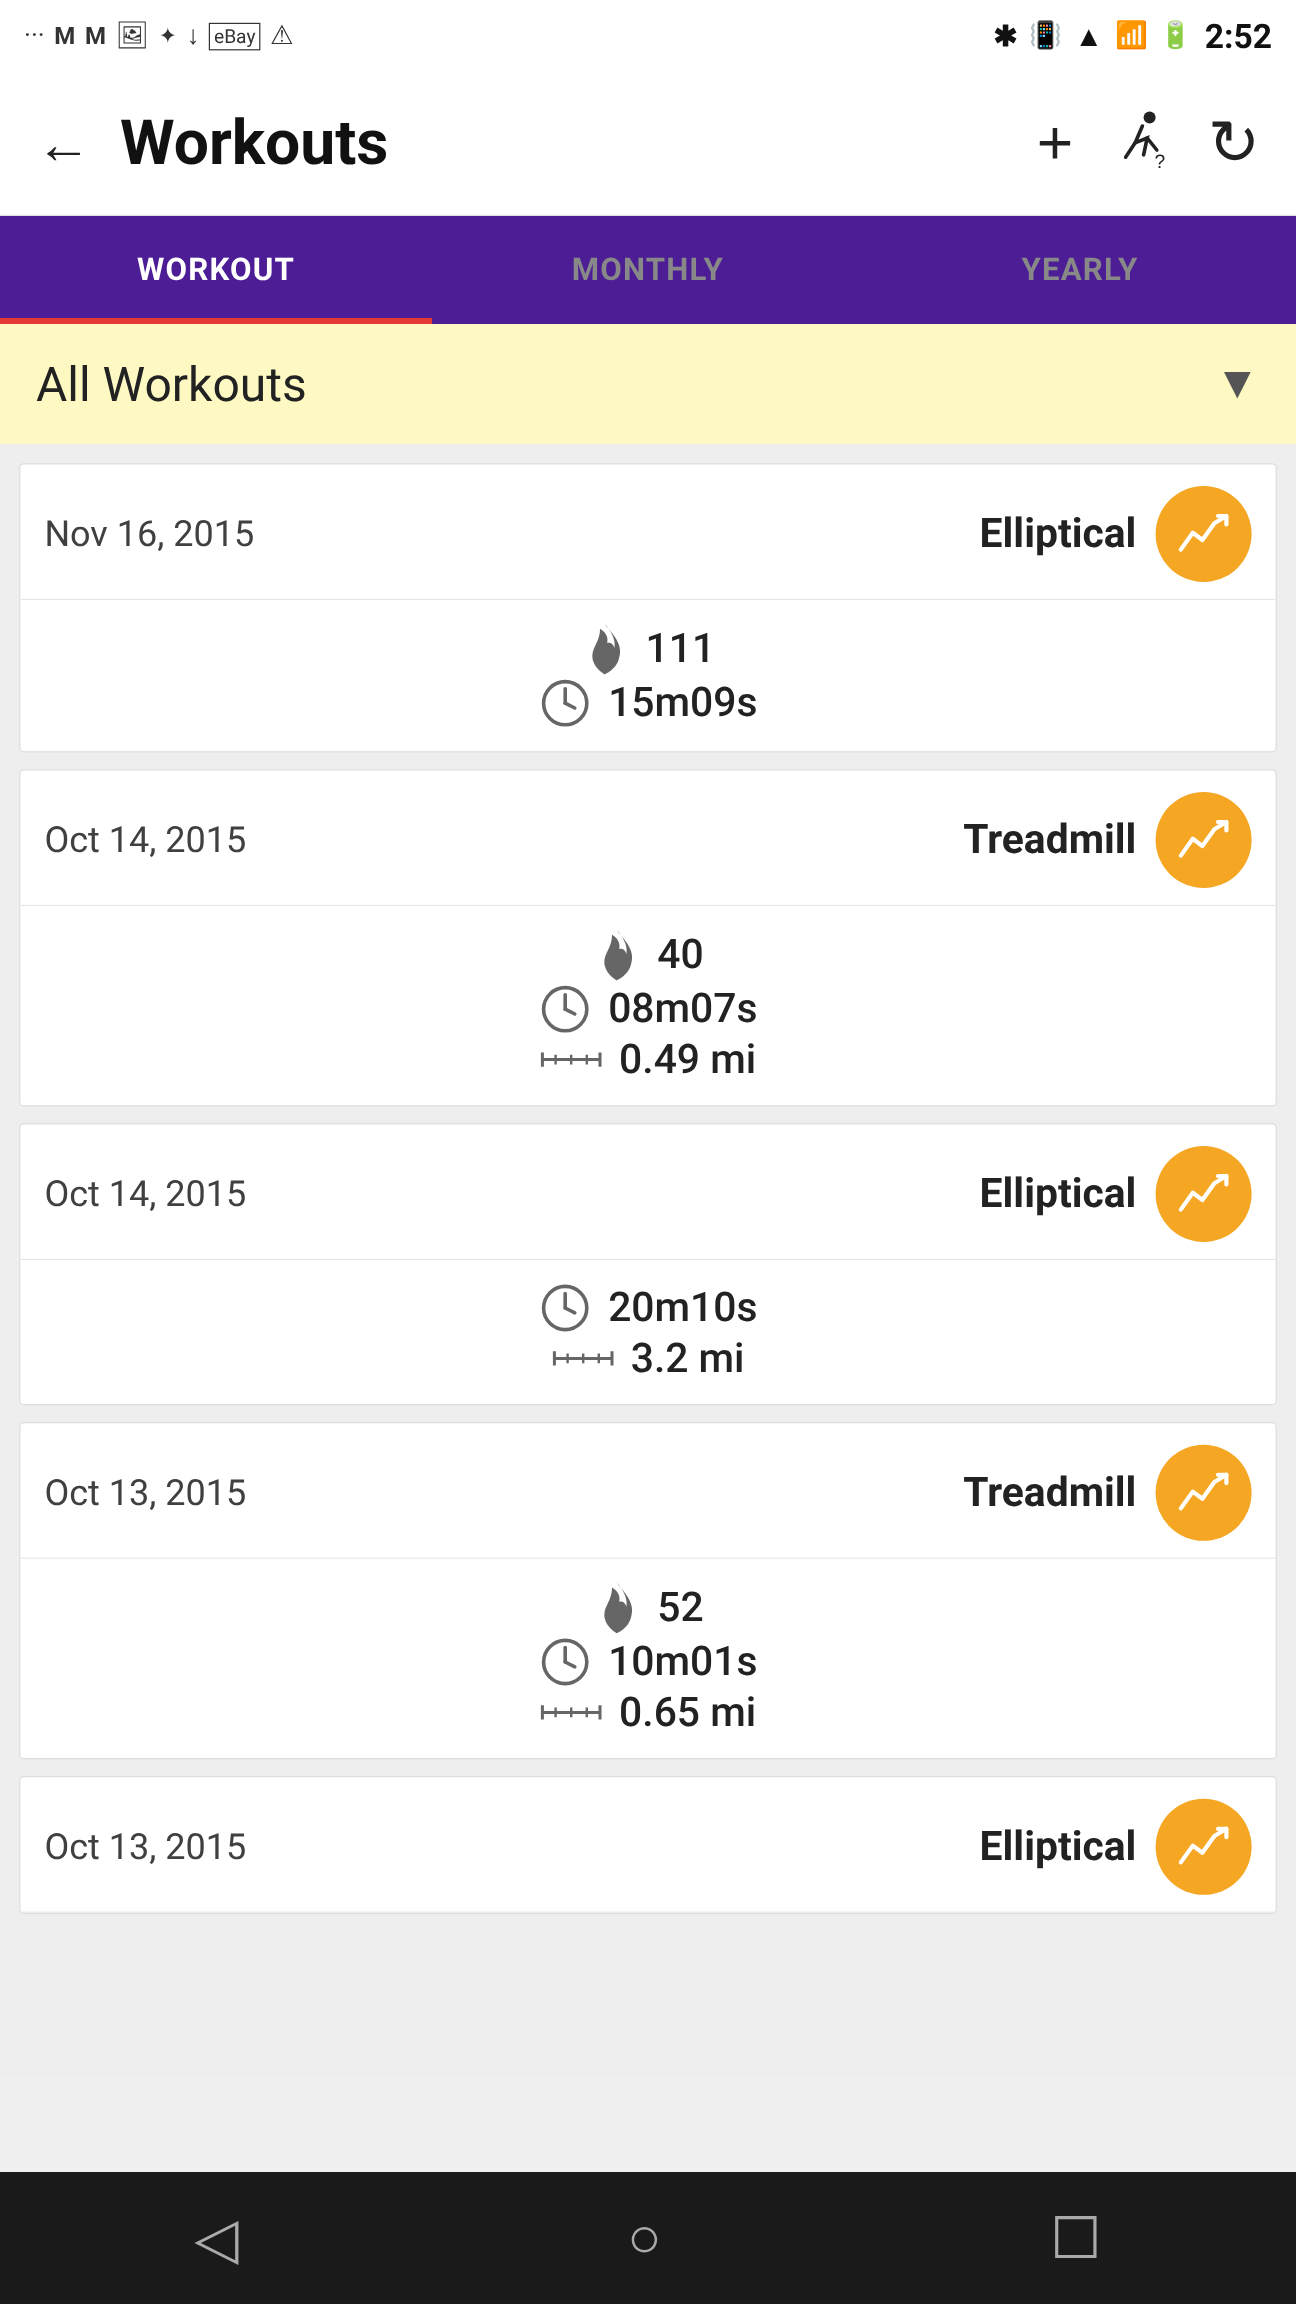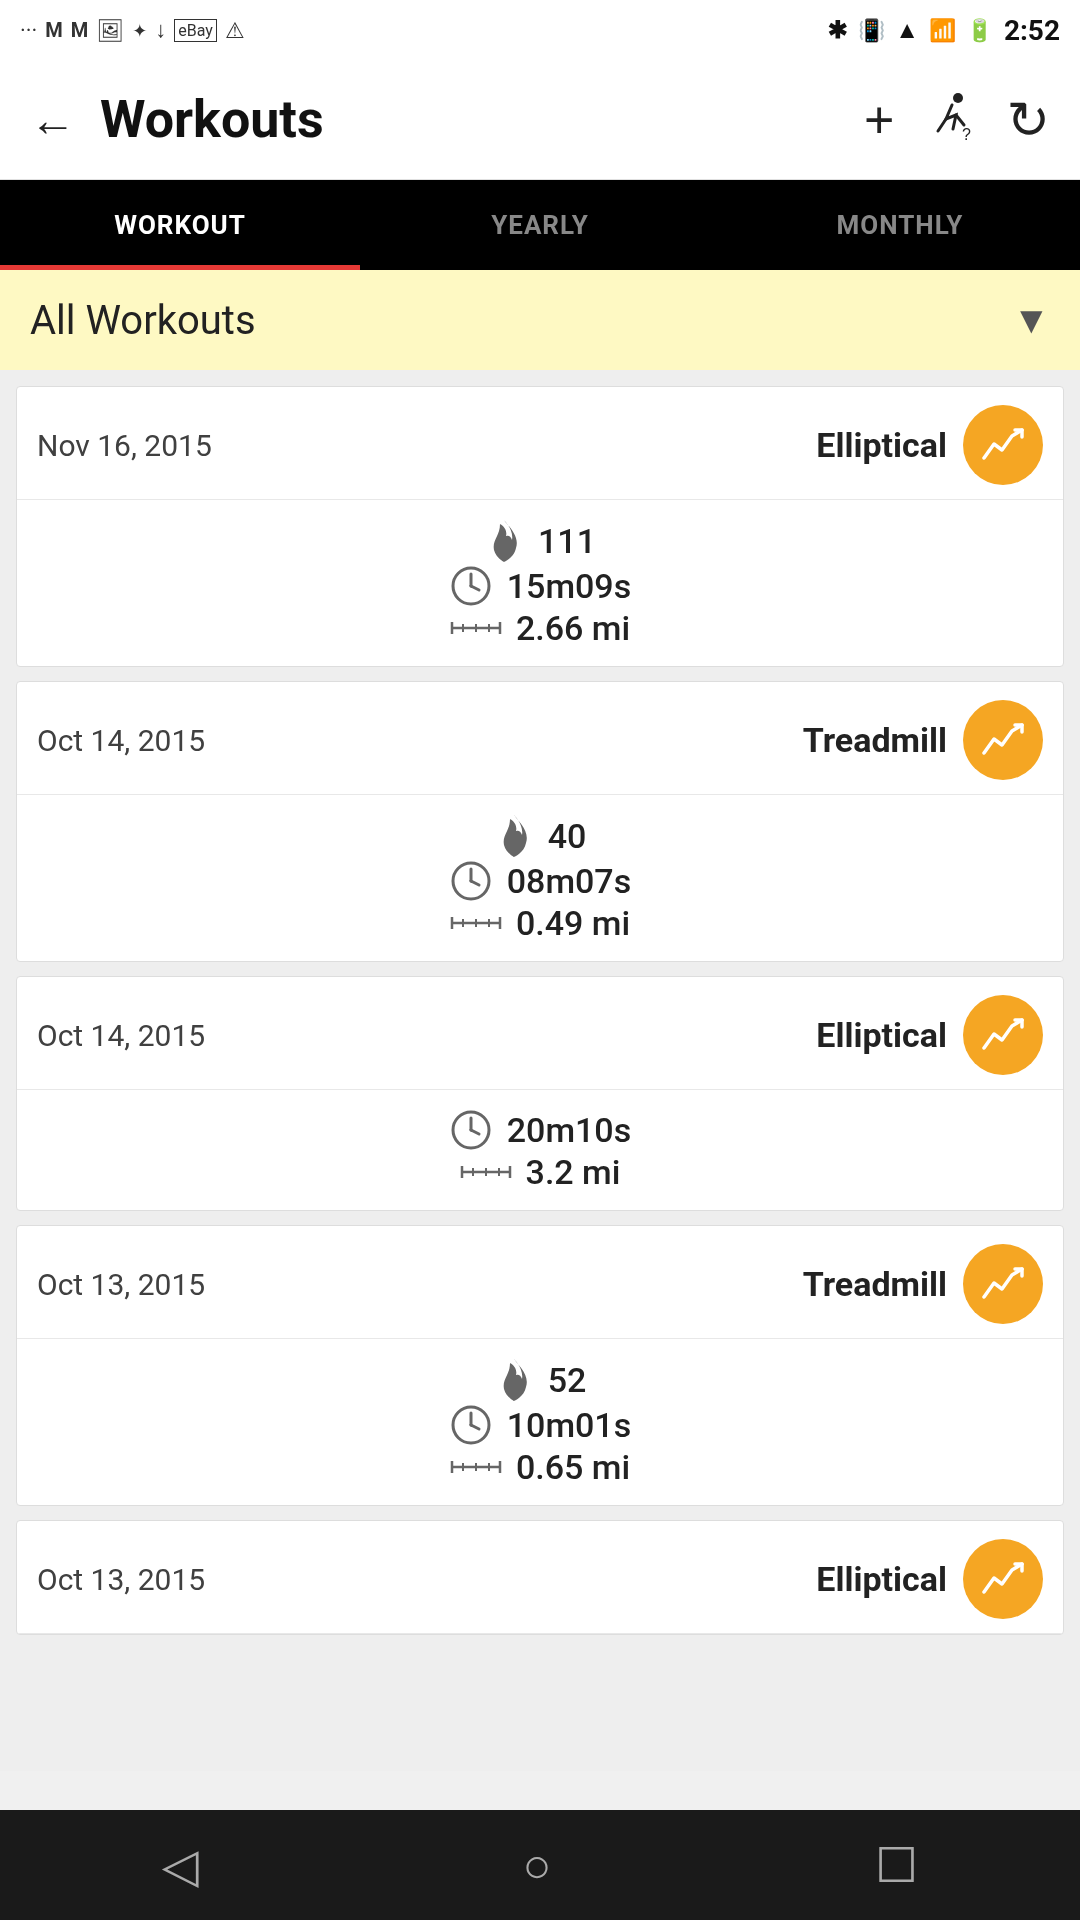"WORKOUT" .tab-bar { background: #000000 -> #4c1d95 }
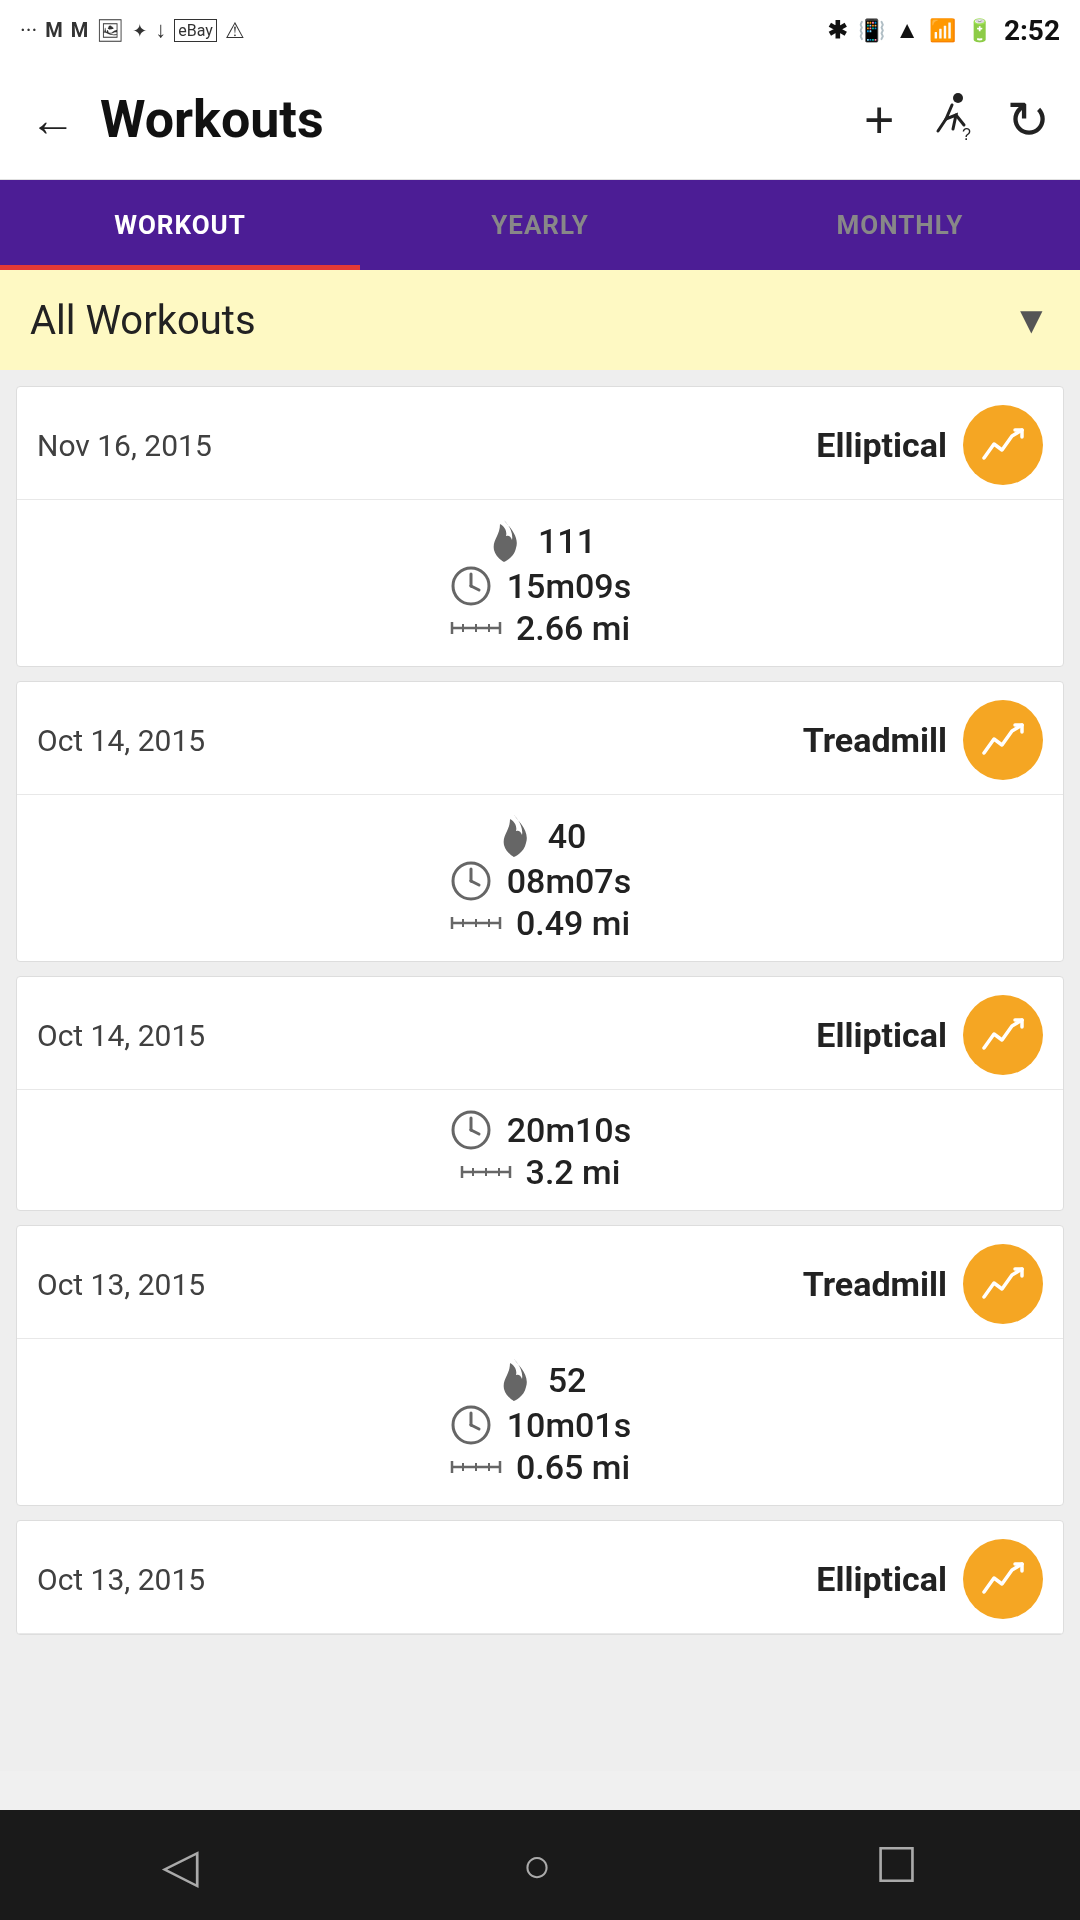"YEARLY" div.tab-item { order: before "MONTHLY" -> after "MONTHLY" }
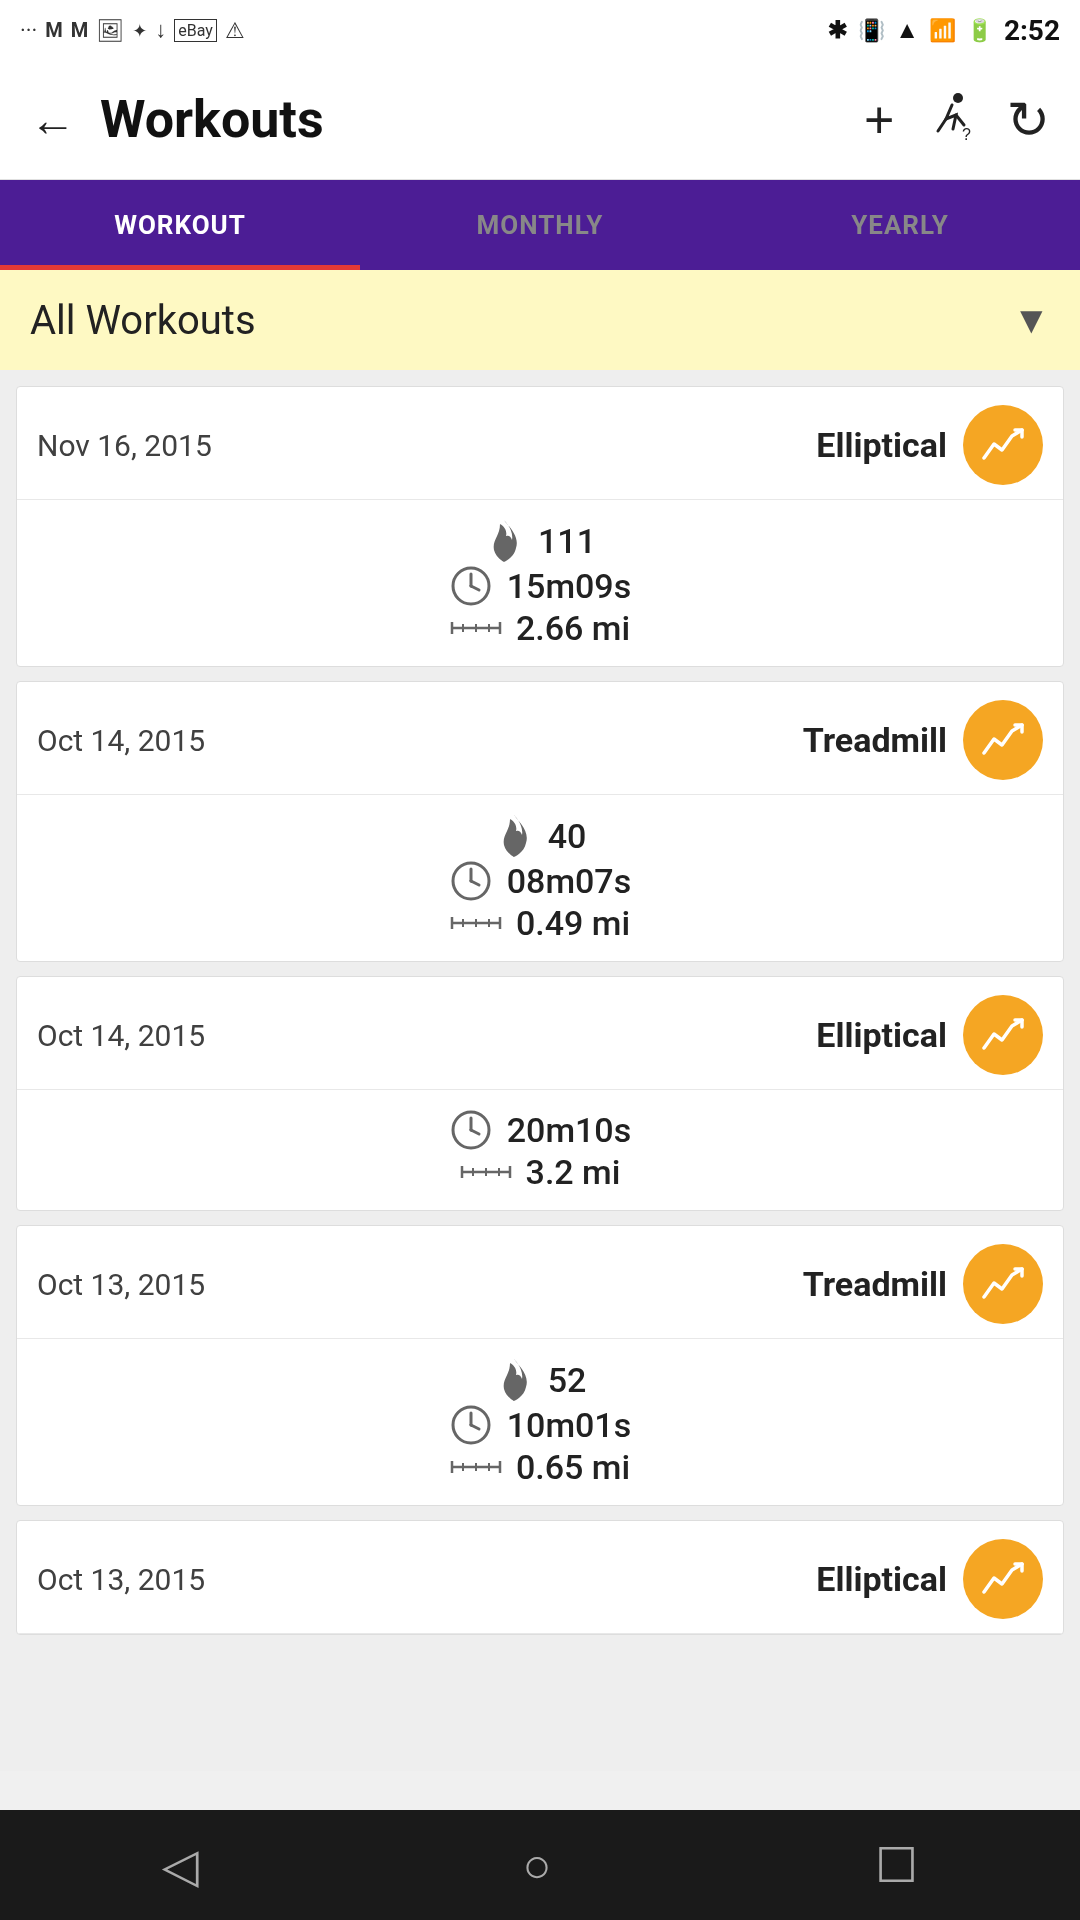"2.66 mi" div.stat-item { html: <div> <svg> <line></line> <line></line> <line></line> <line></line> <line></line> <line></line> </svg> <span>2.66 mi</span> </div> -> none }
